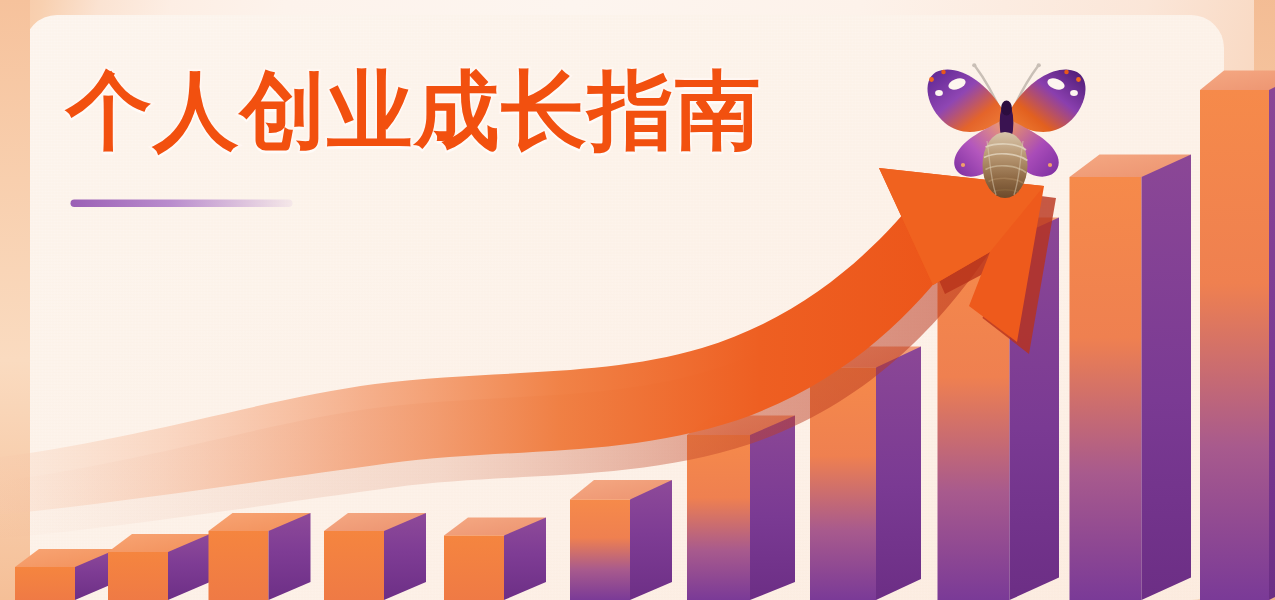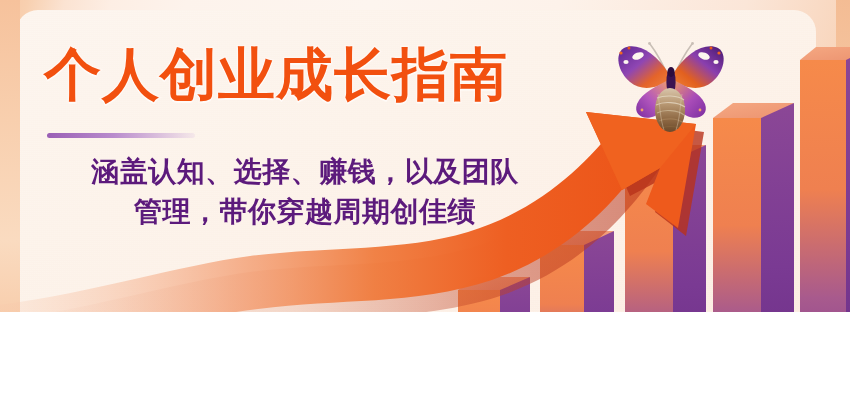"个人创业成长指南" #banner { height: 312px -> 400px; text-align: center -> none }
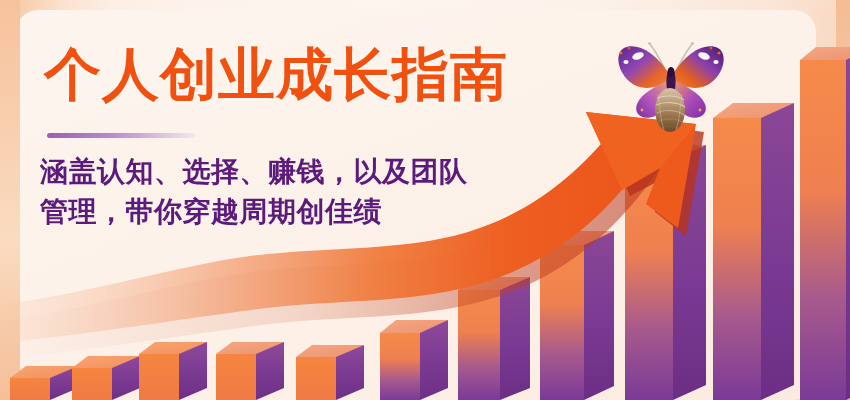"涵盖认知、选择、赚钱，以及团队" div.subtitle { html: <div> <div>涵盖认知、选择、赚钱，以及团队</div> <div>管理，带你穿越周期创佳绩</div> </div> -> none }
